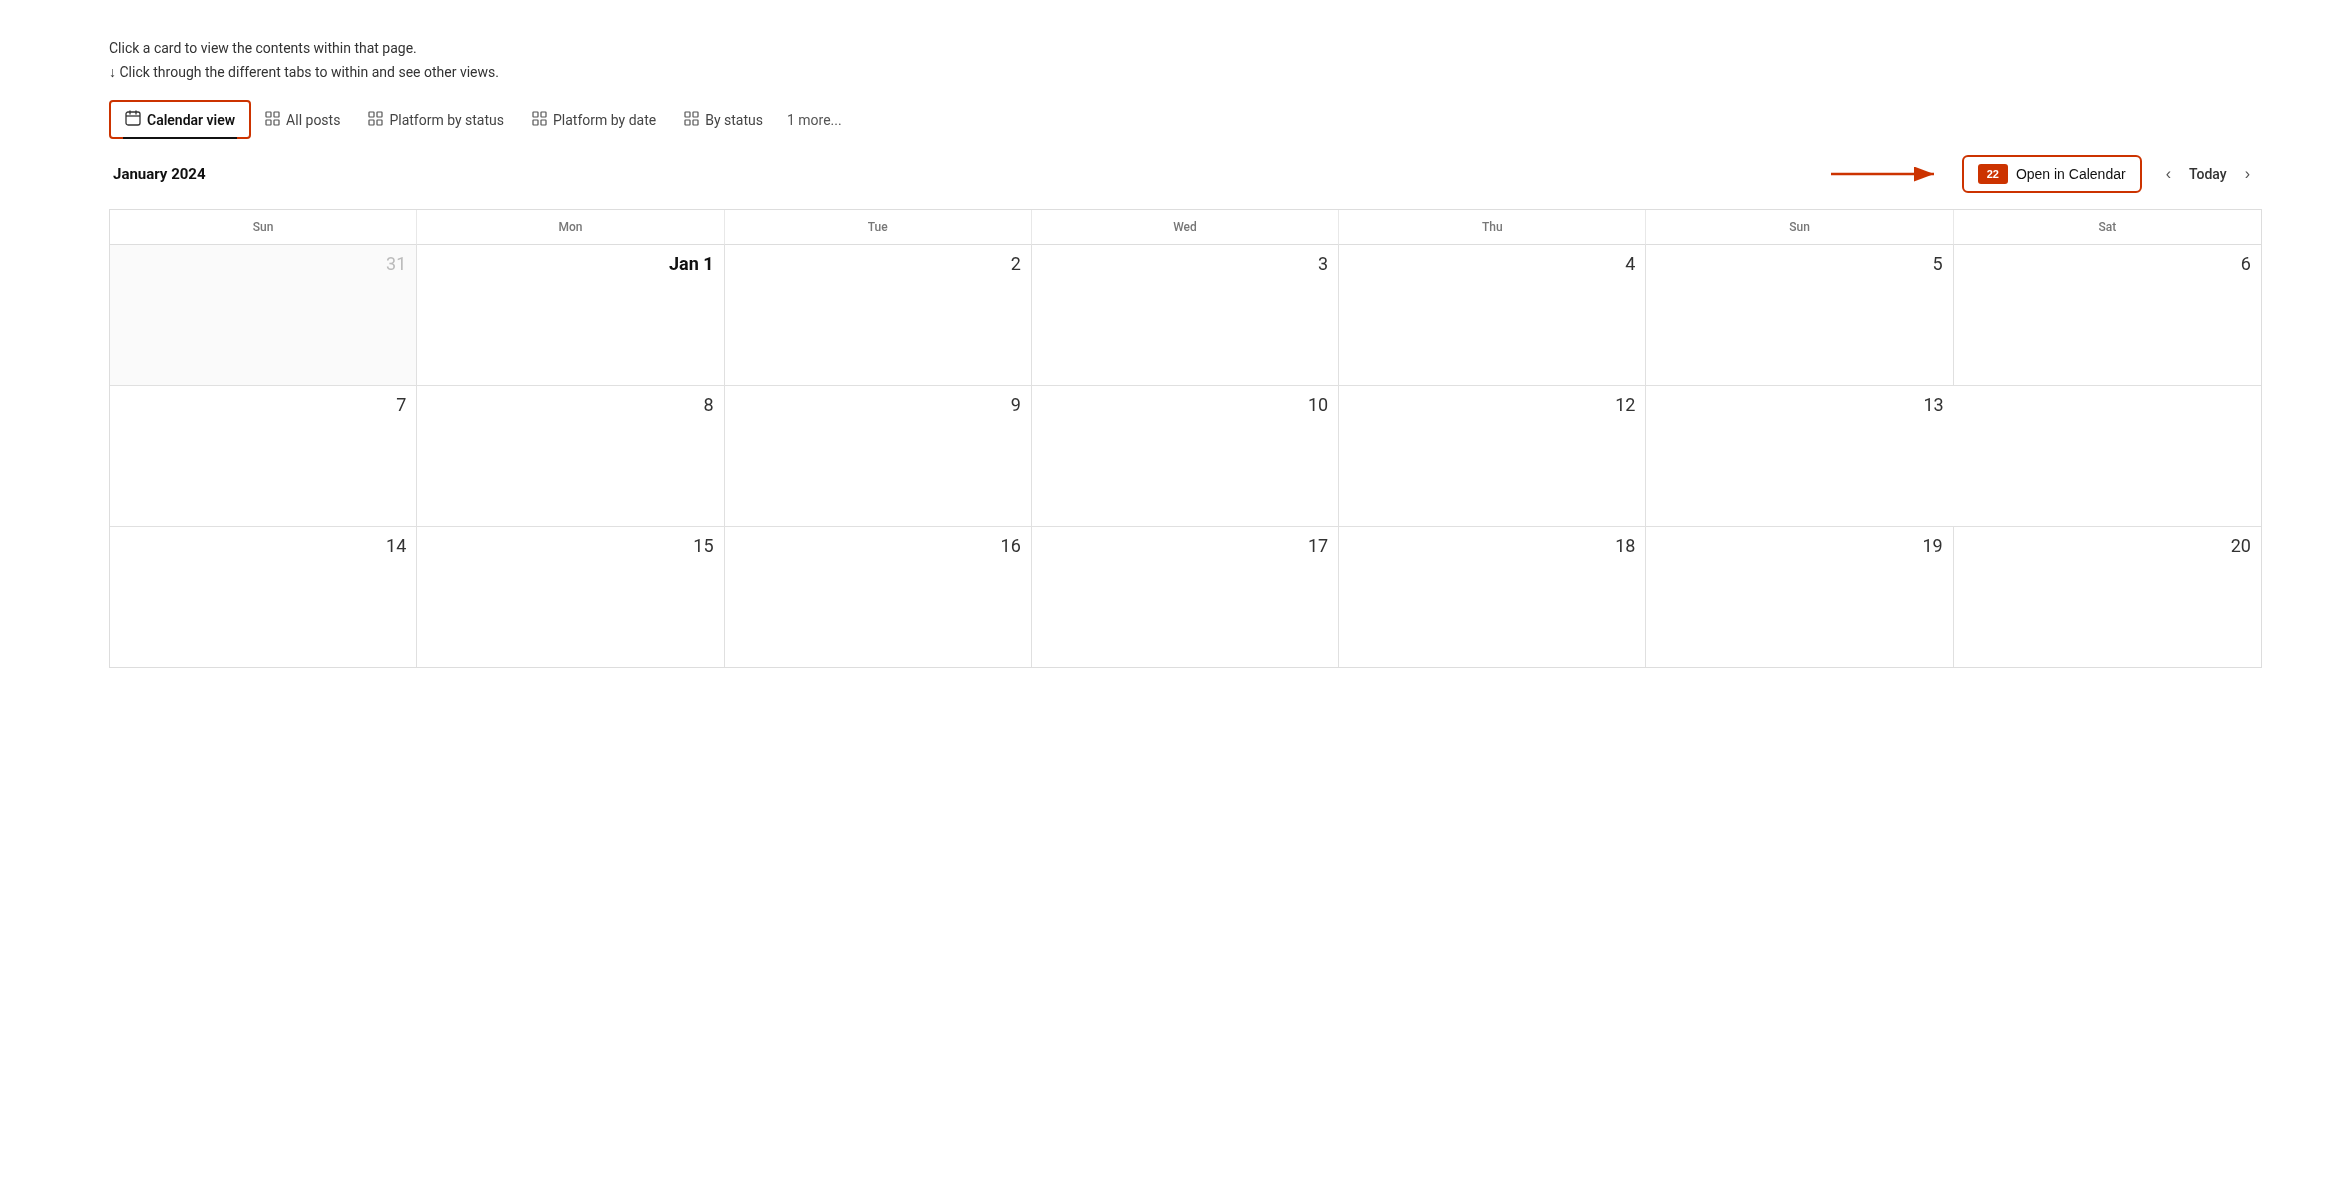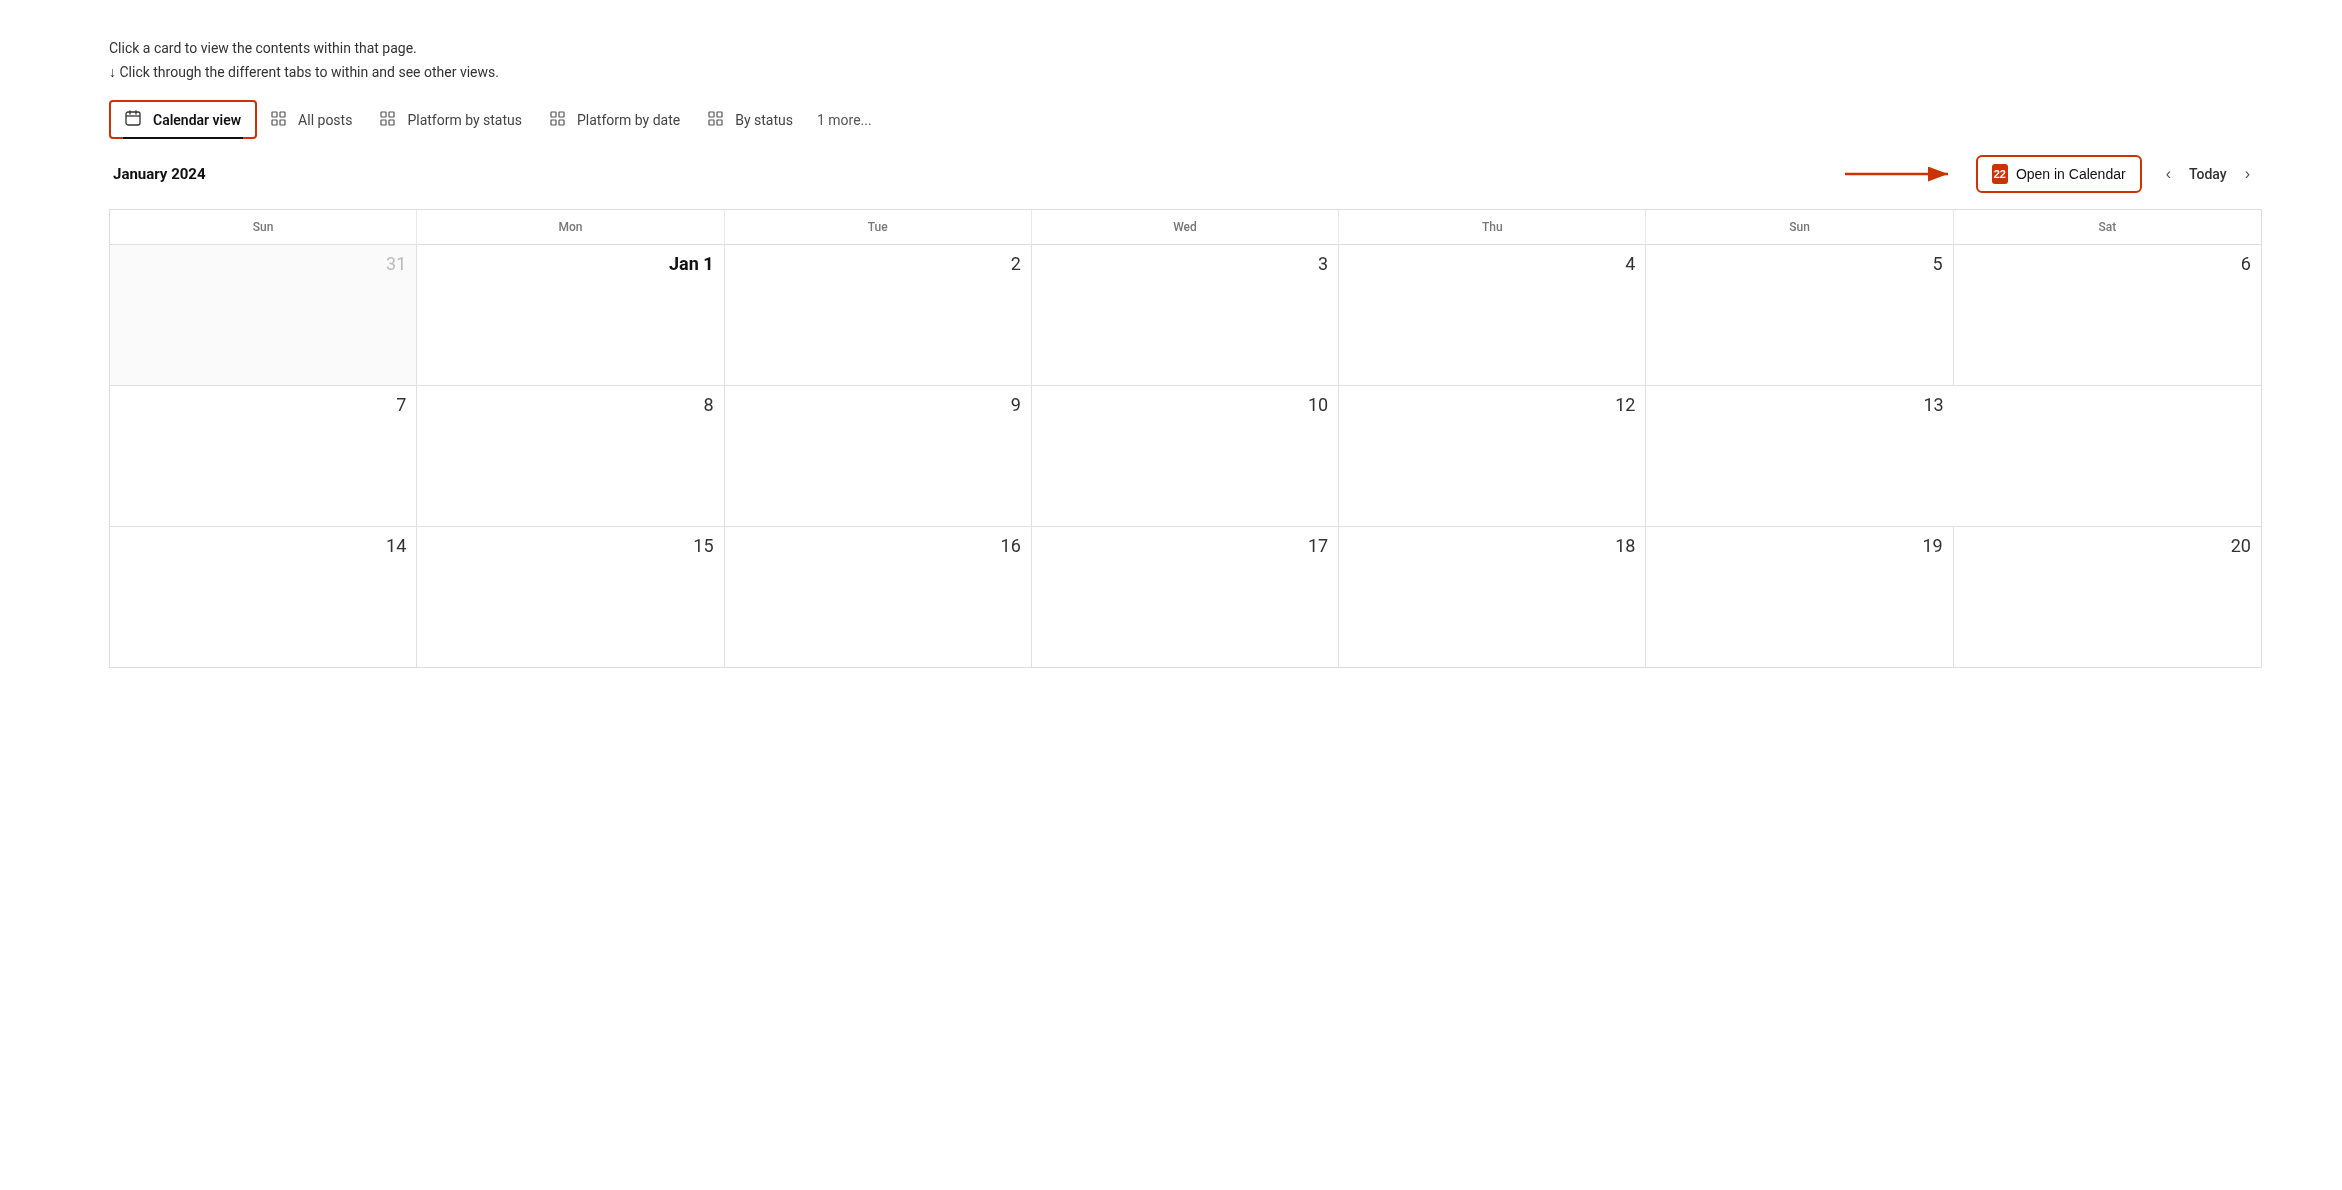"Calendar view" .tab { gap: 12px -> 6px }
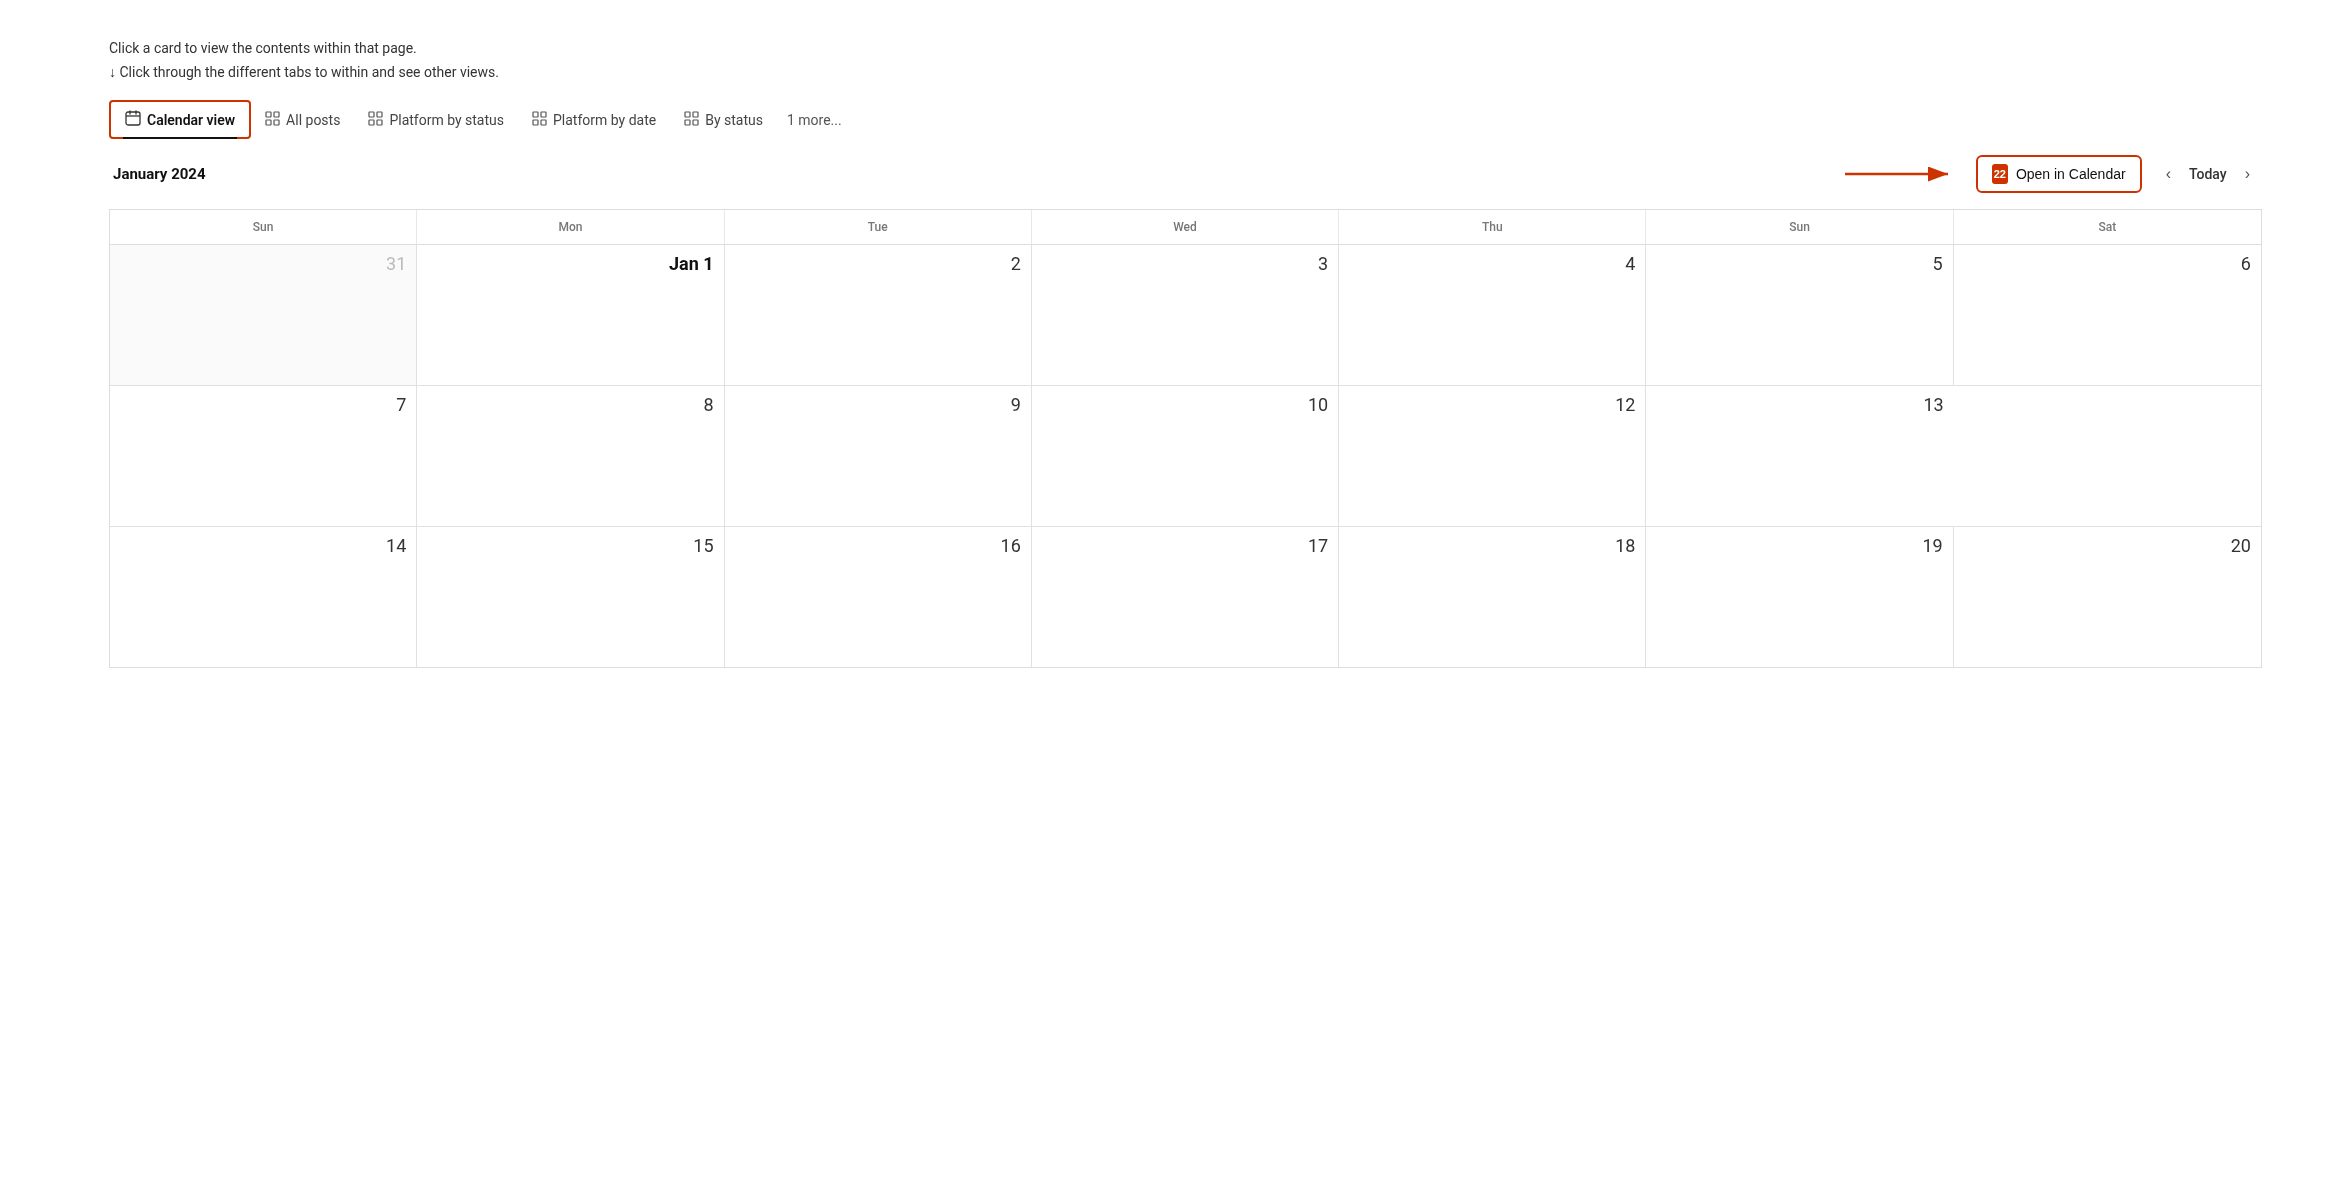"22" .open-in-calendar-btn .cal-icon { width: 16px -> 30px }
